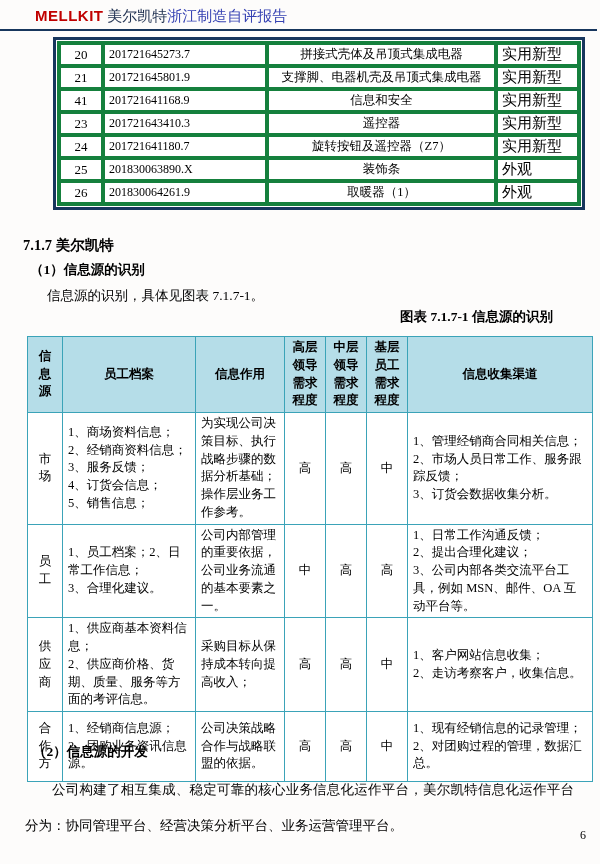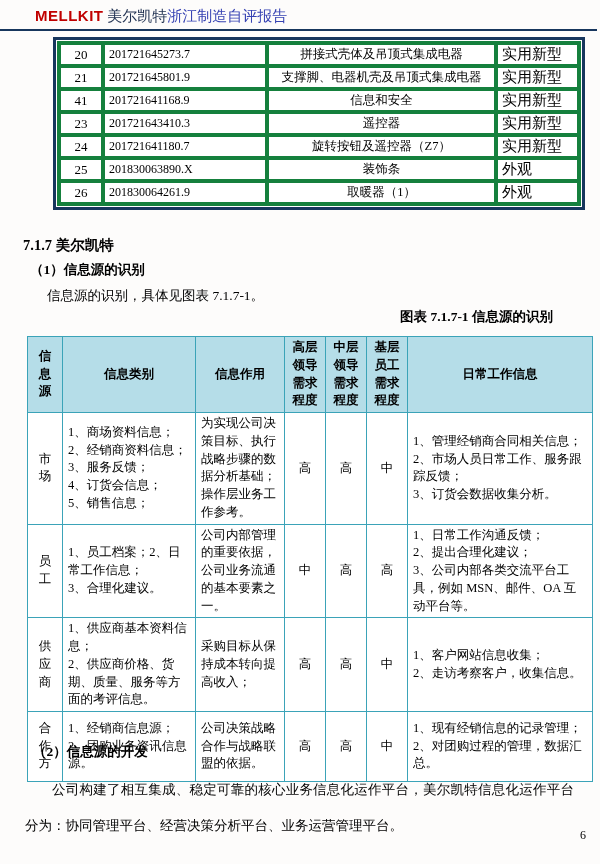"信息类别" th.w-cat { text: 信息类别 -> 员工档案 }
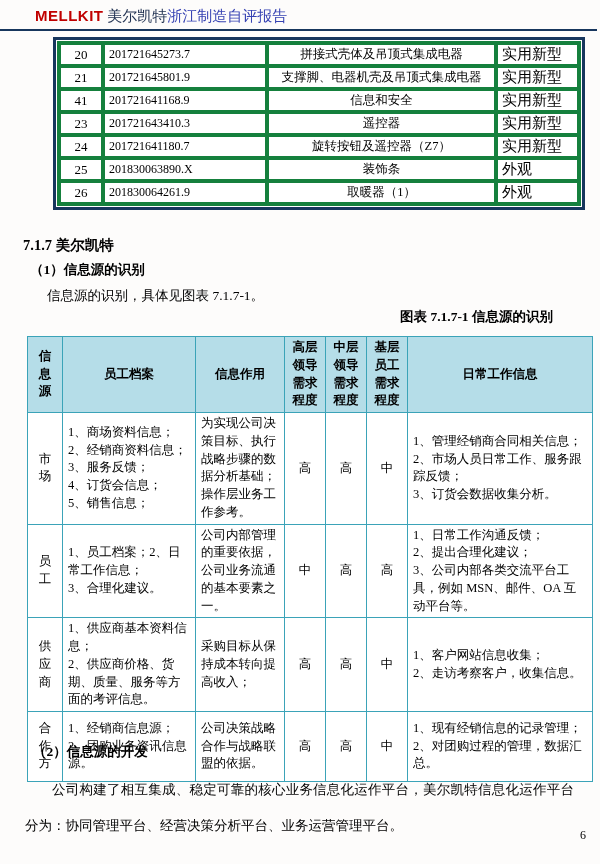"日常工作信息" th.w-chan { text: 日常工作信息 -> 信息收集渠道 }
